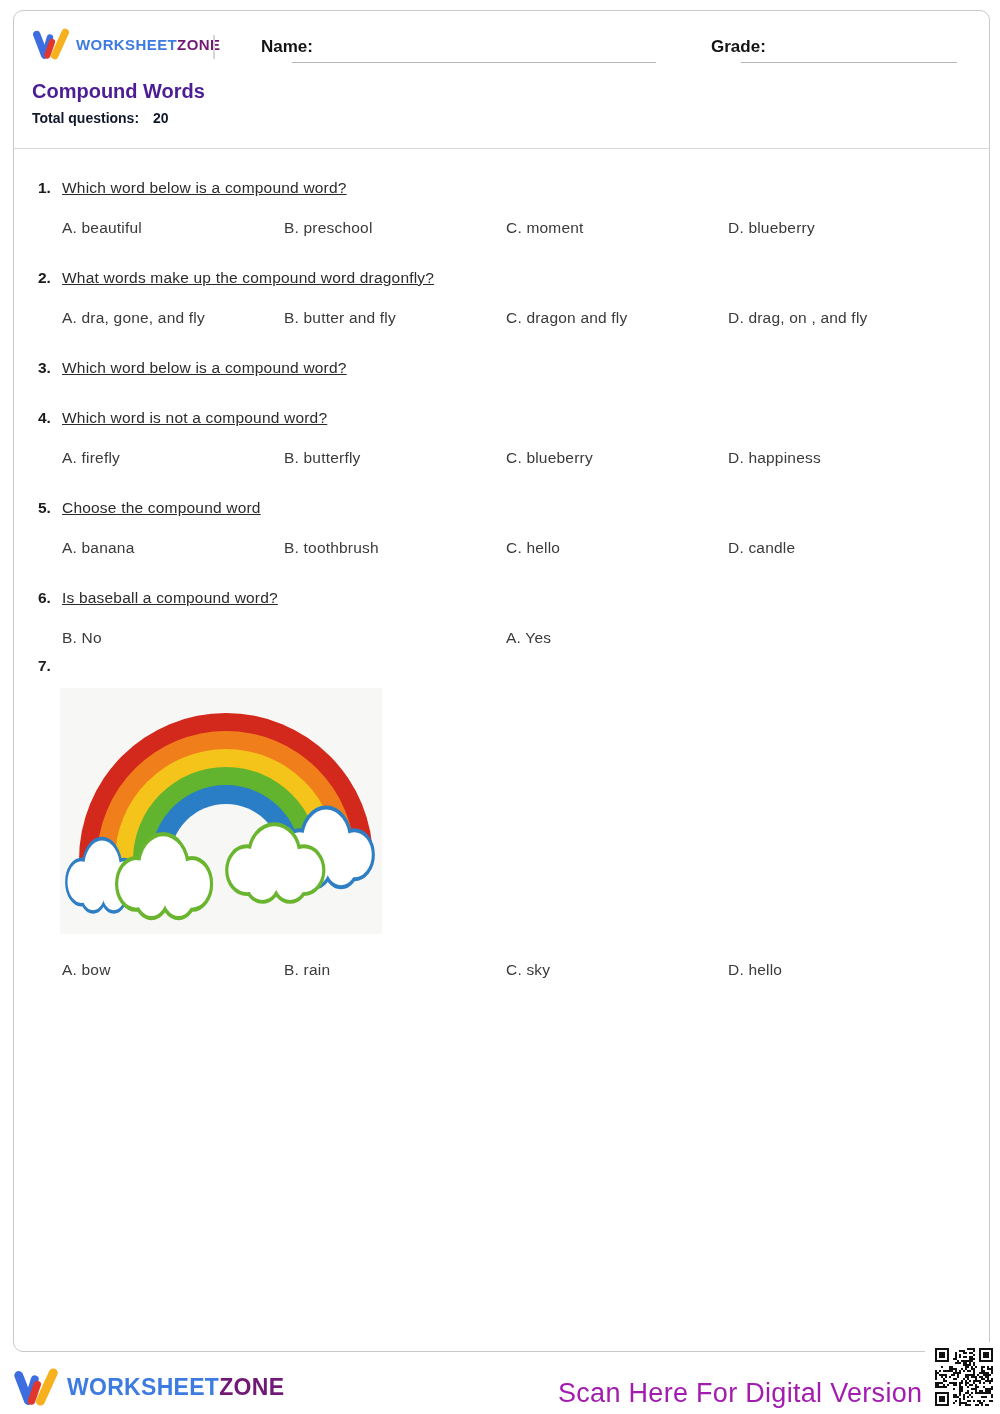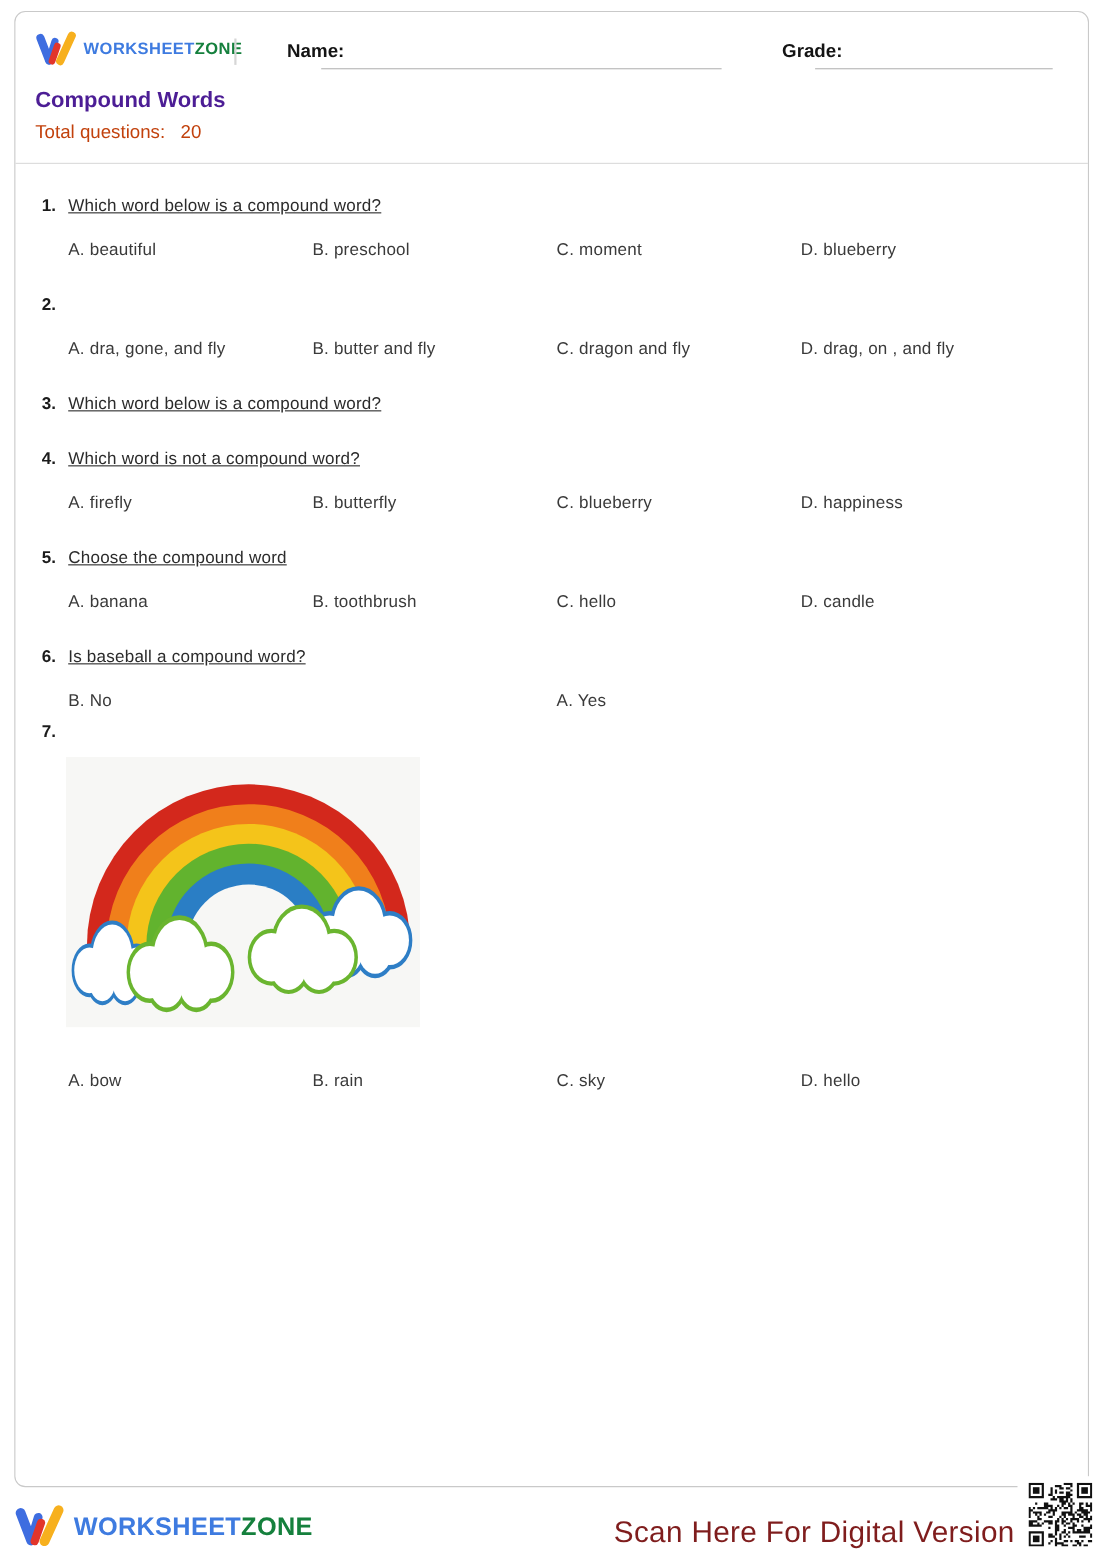"ZONE" .bt-amber { color: #15803d -> #701a75 }
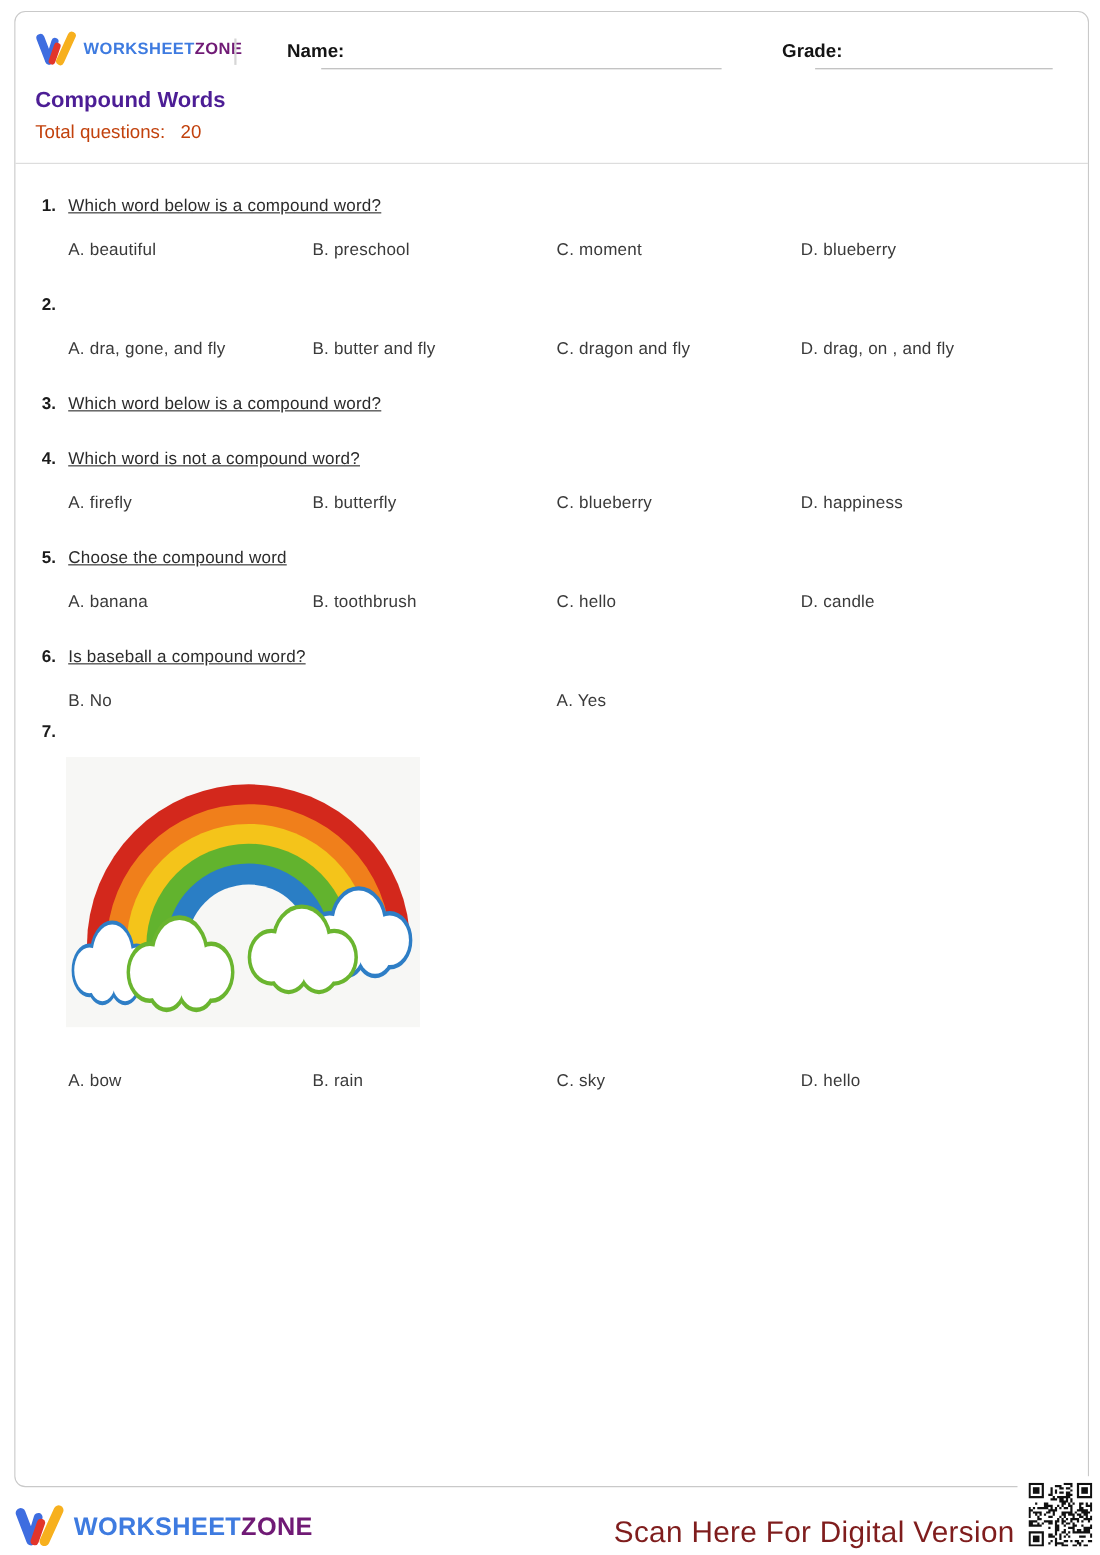"Total questions: 20" .hdr-total { color: #c2410c -> #0f172a; font-size: 17px -> 14px; font-weight: 400 -> 700 }
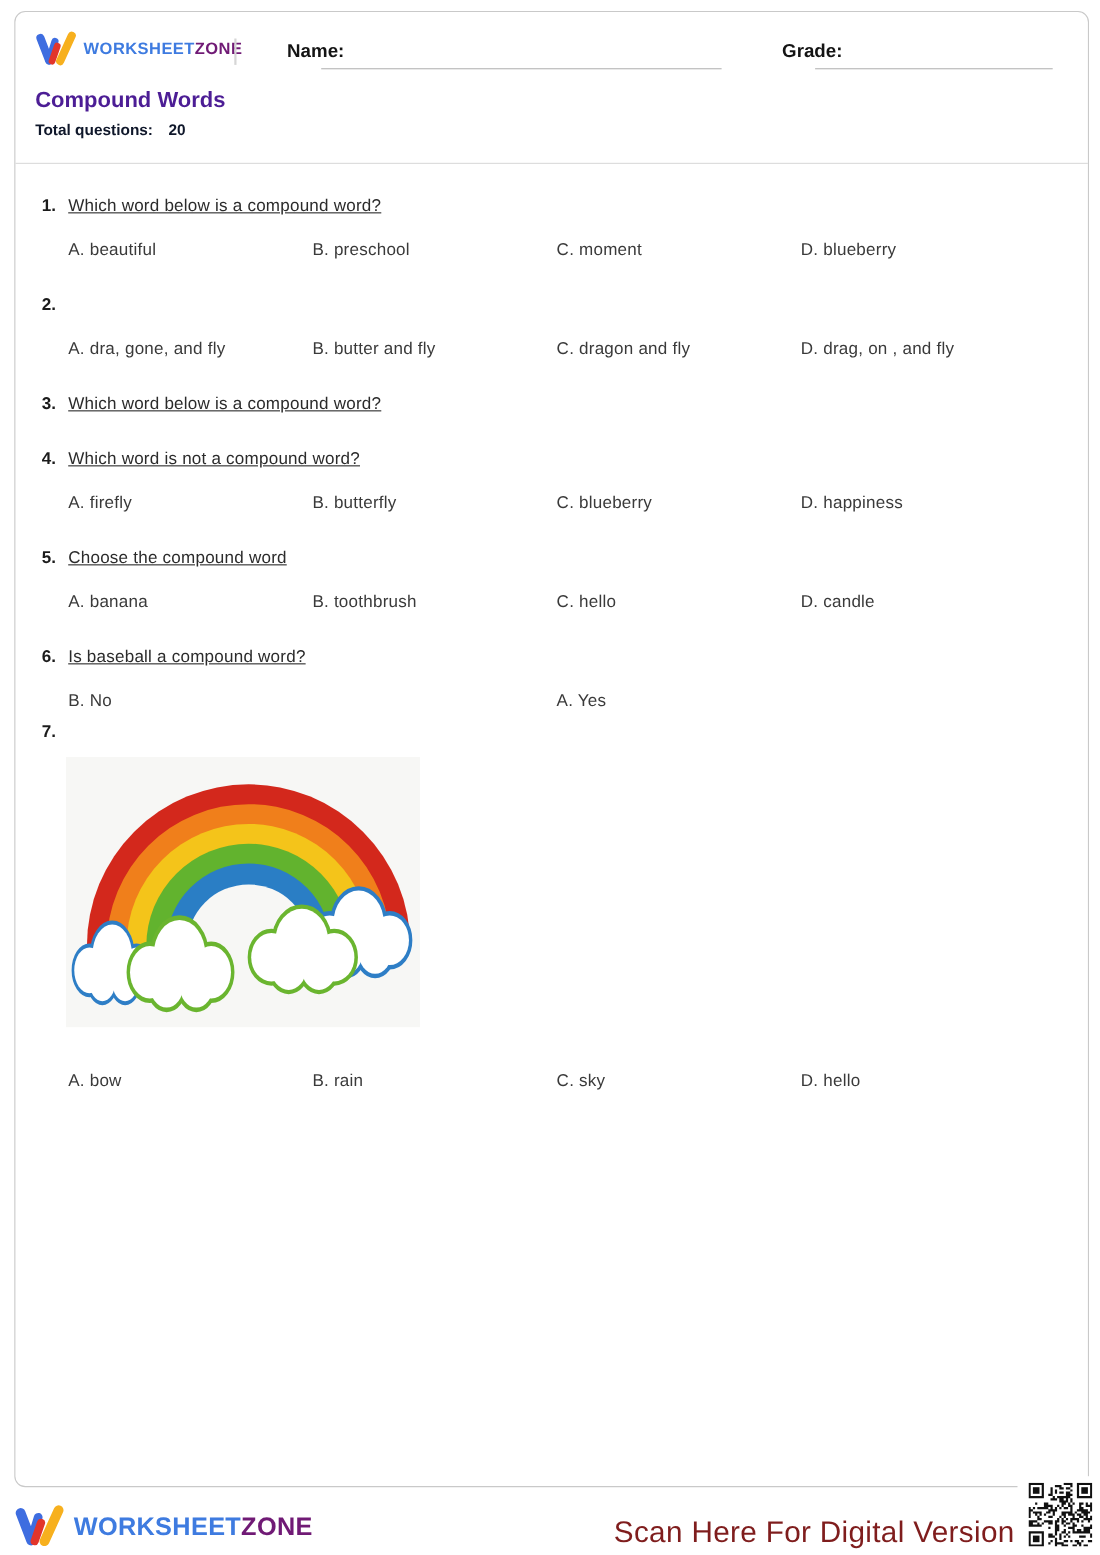"What words make up the" span.qtext { html: none -> <span>What words make up the compound word dragonfly?</span> }
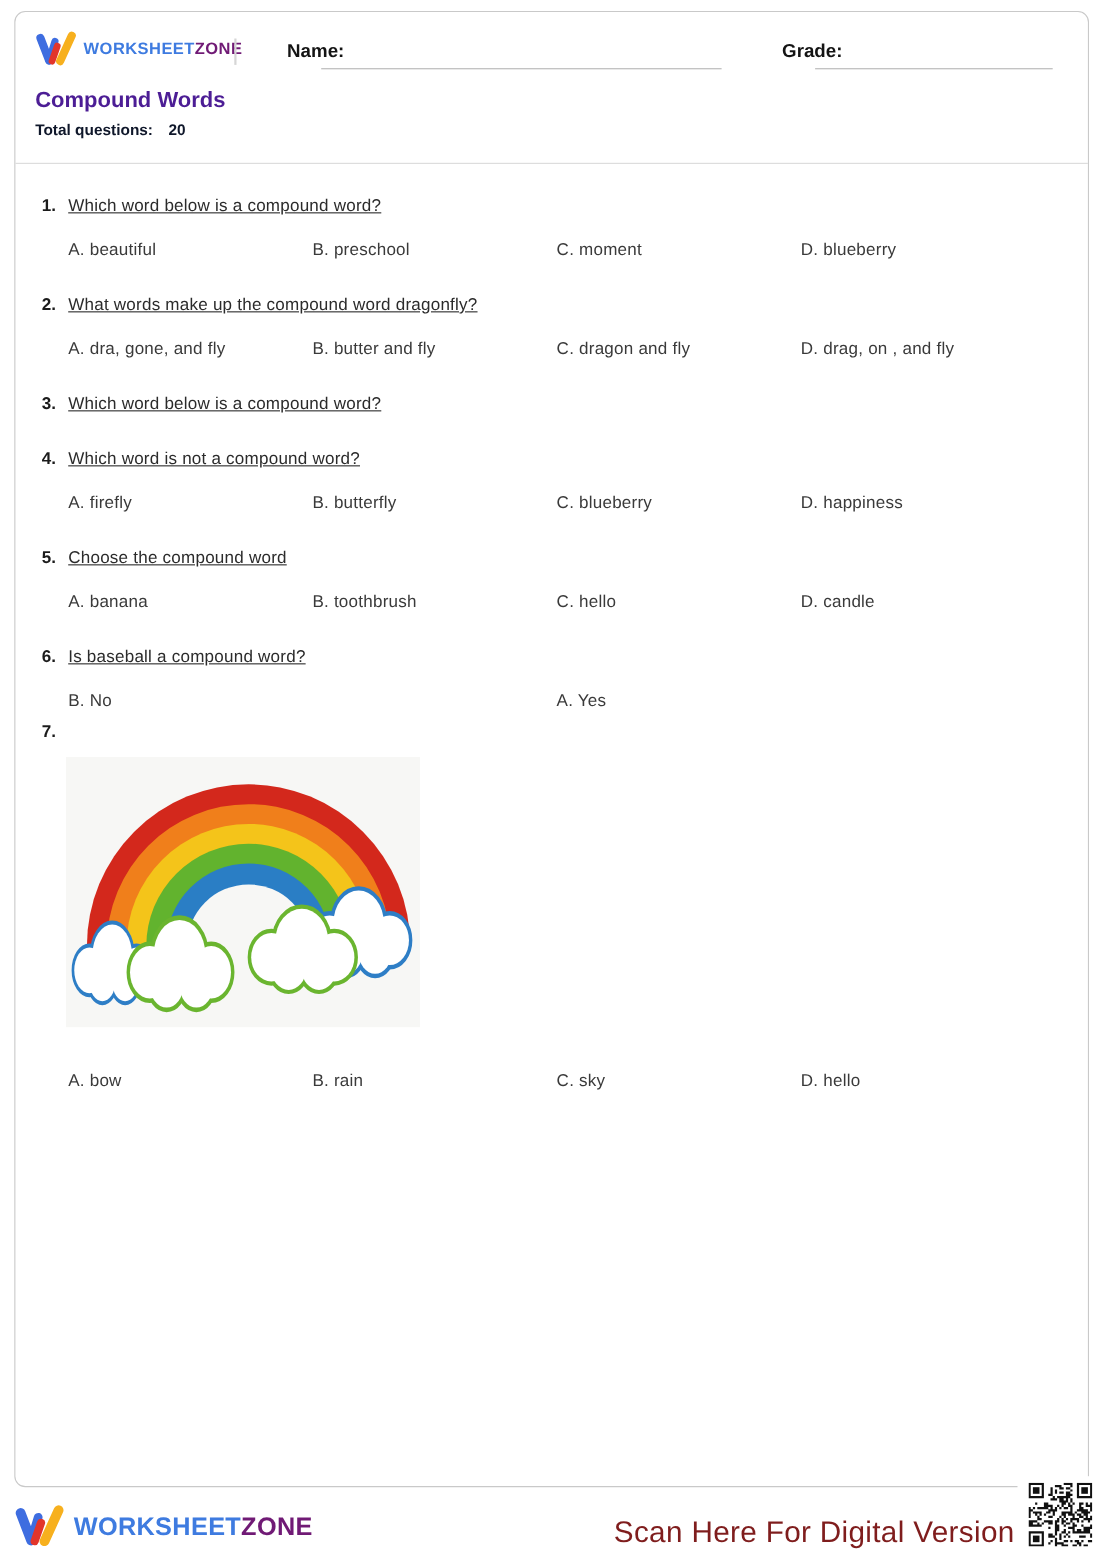"A. bow" .qb7 .opts { margin-top: 38px -> 25px }
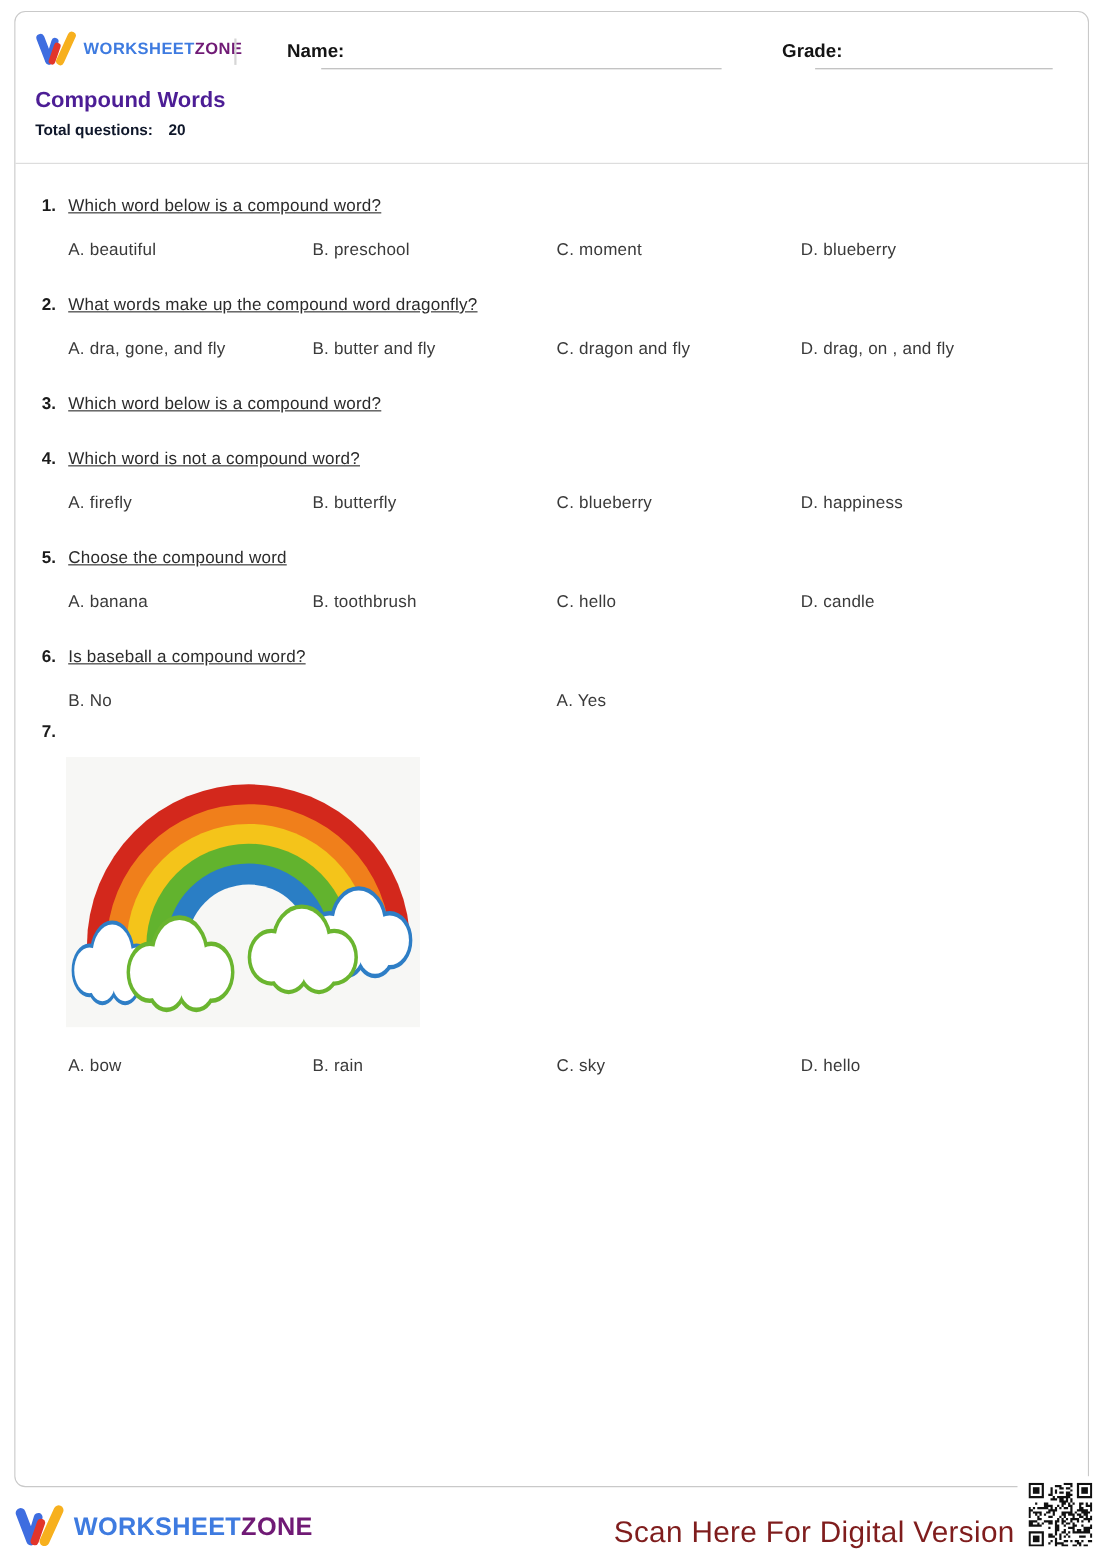"Scan Here For Digital Version" .scan-text { color: #7f1d1d -> #a21caf }
